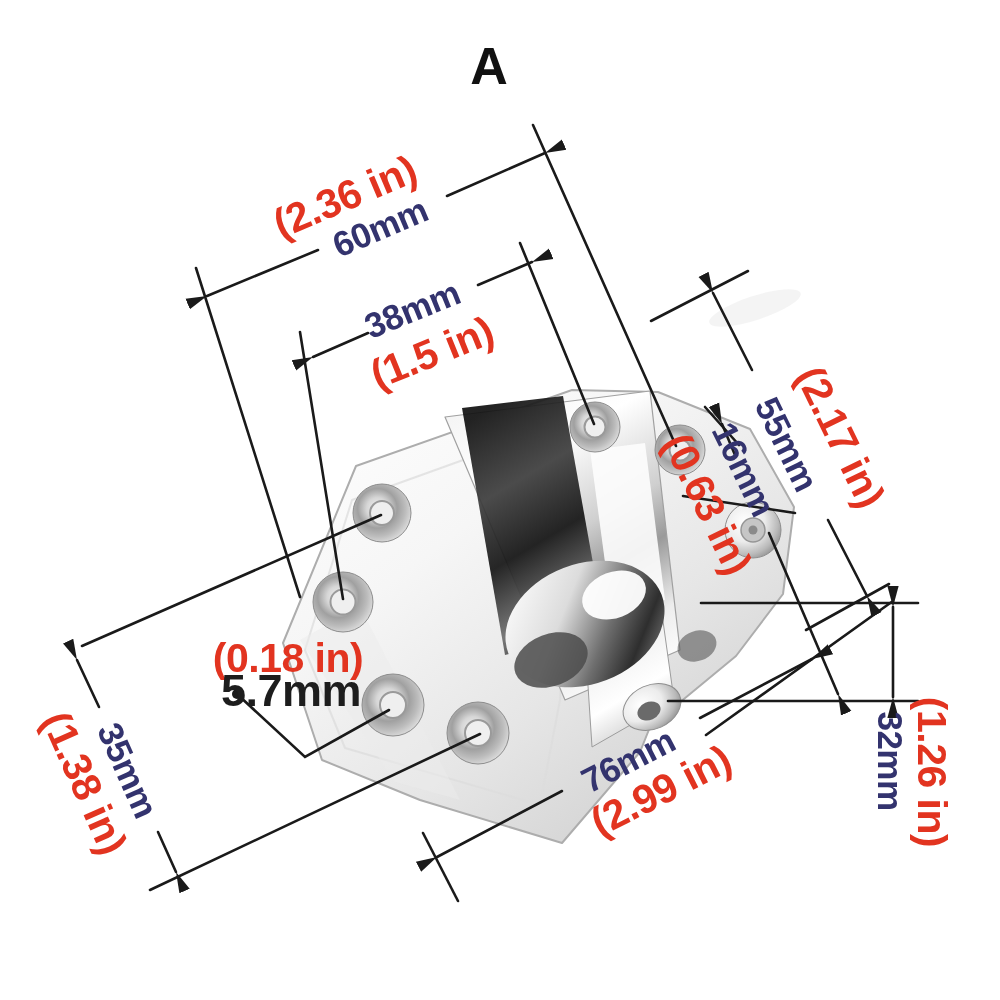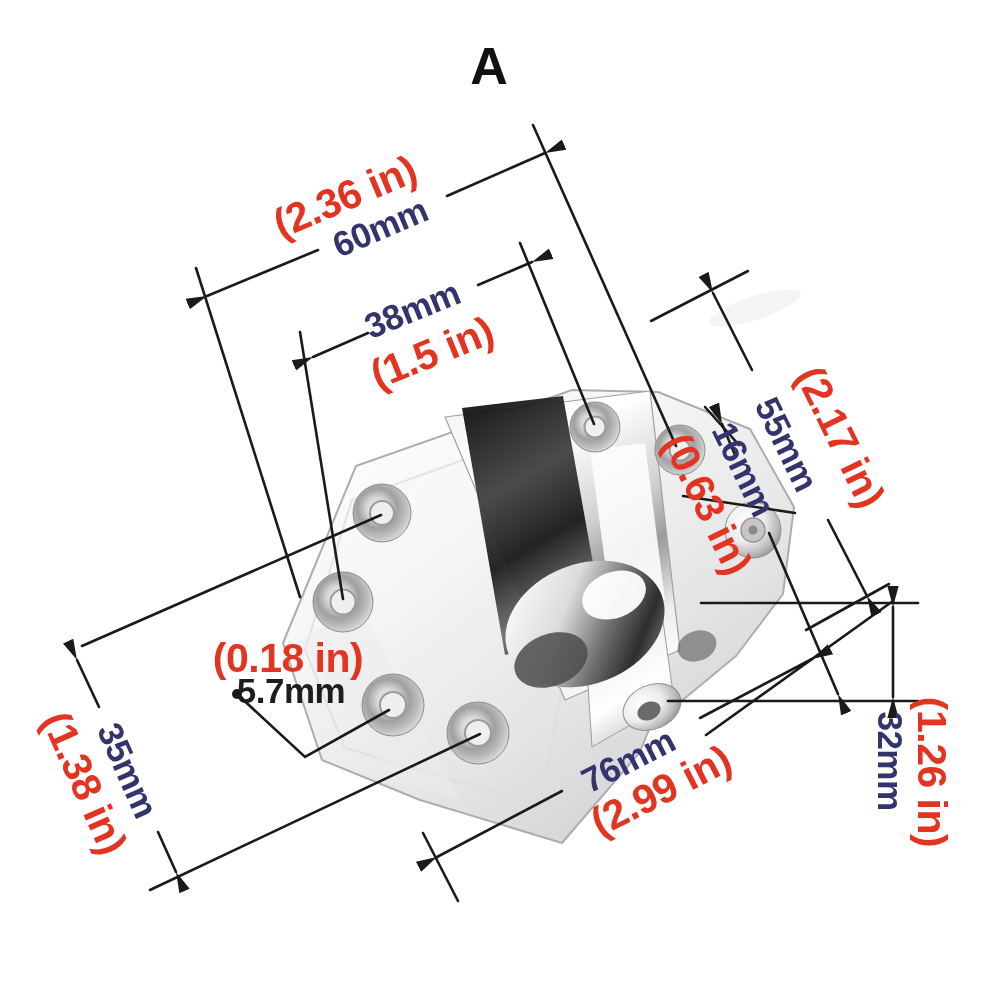"5.7mm" .mm-dark { font-size: 35px -> 45px }
